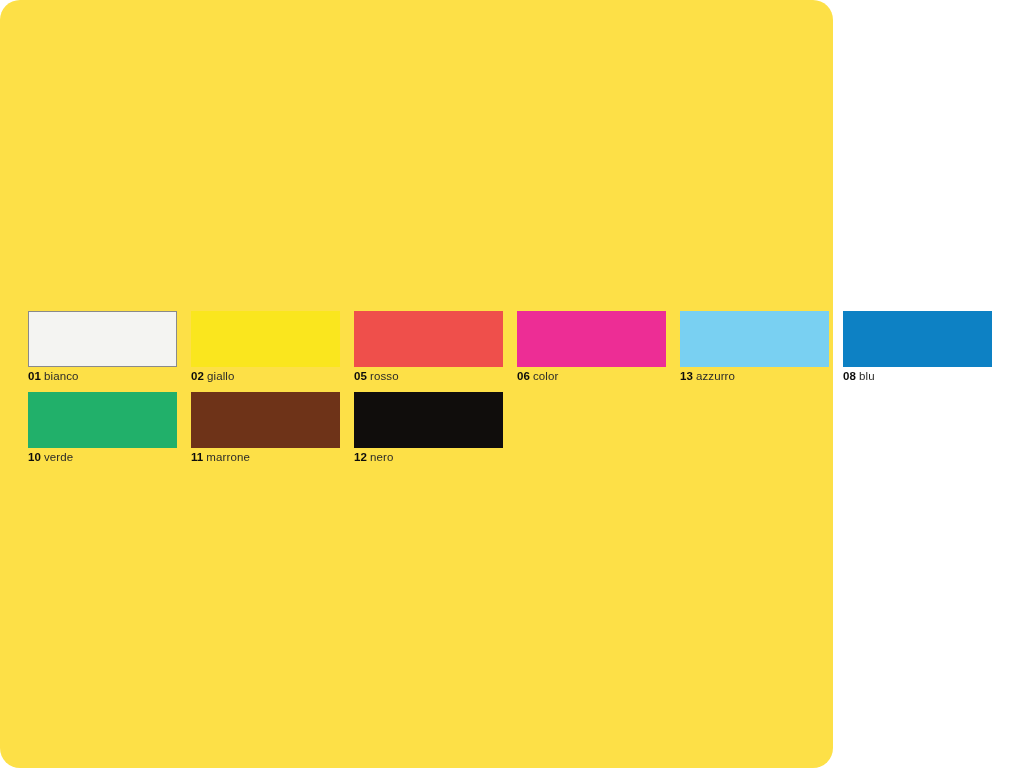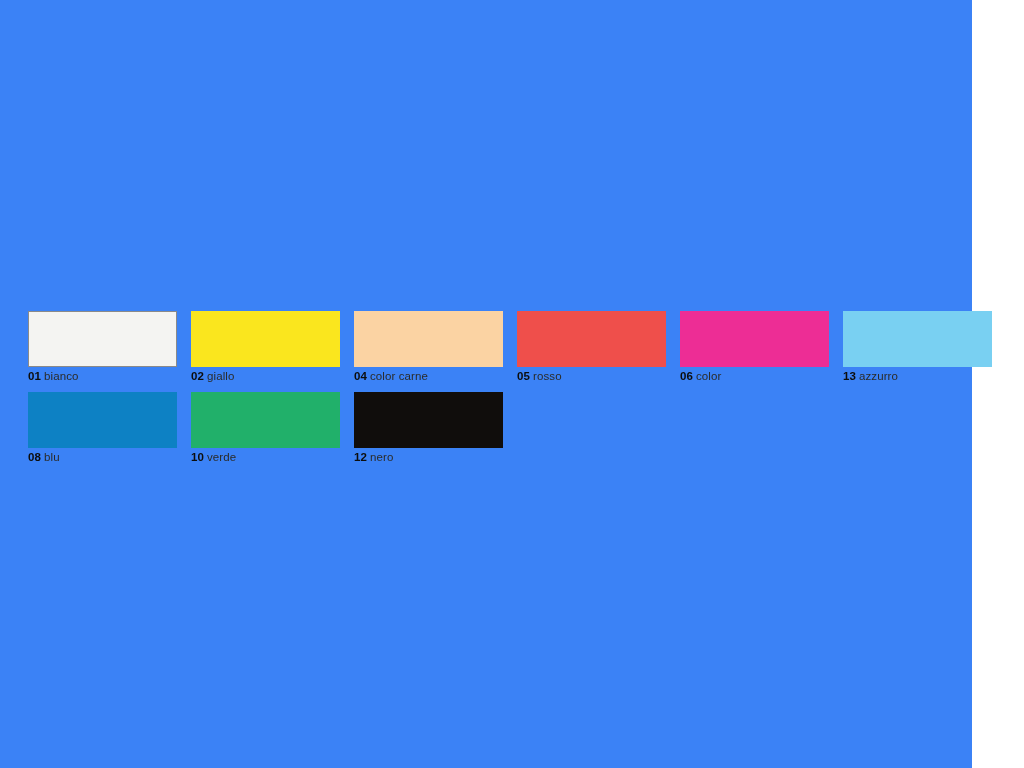"01 bianco" #palette-sheet { background: #3b82f6 -> #fde047; border-radius: none -> 20px; width: 972px -> 833px }
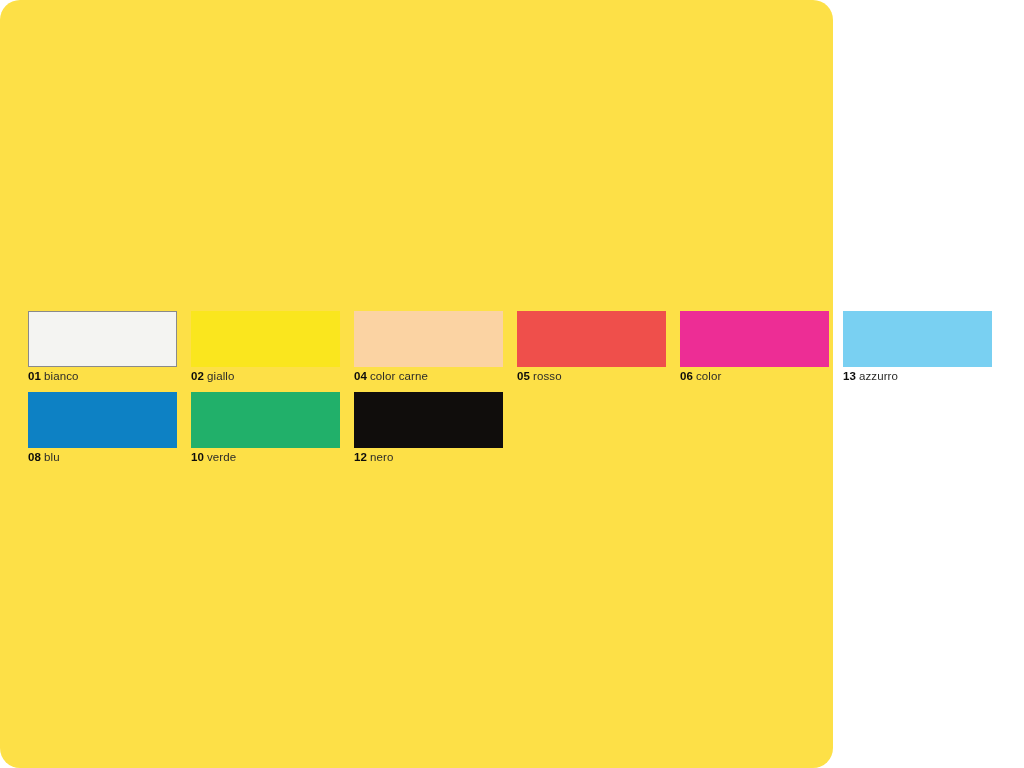"04 color carne" div.swatch-cell { html: <div> <div></div> <div><span>04</span><span>color carne</span></div> </div> -> none }
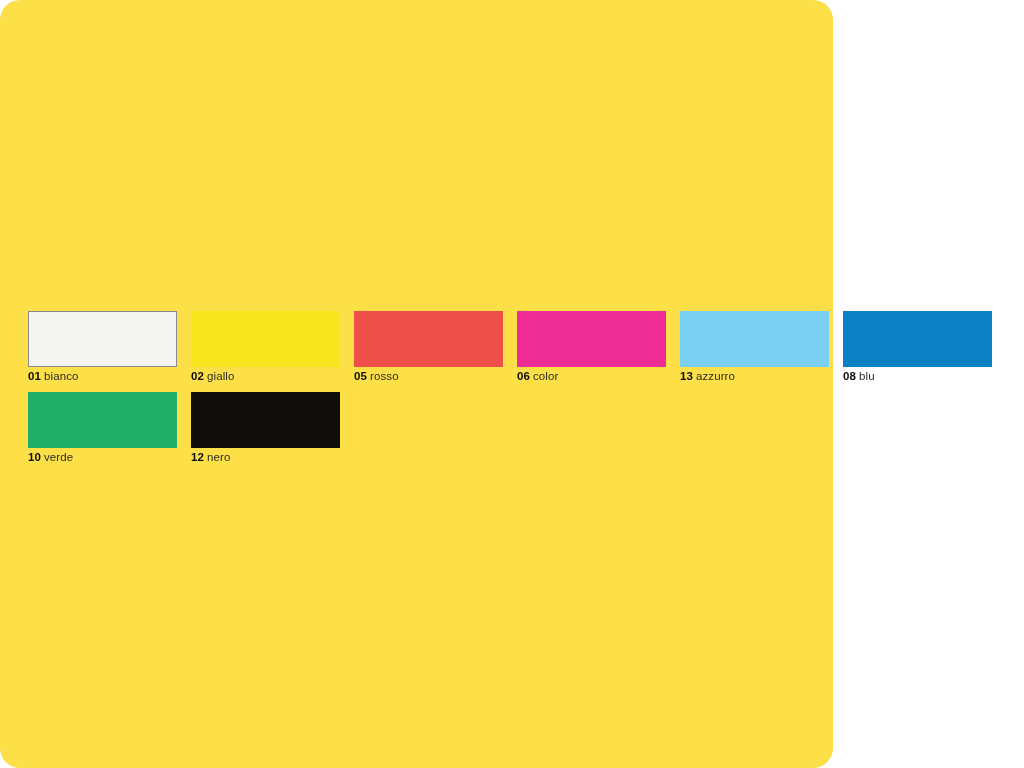"11 marrone" div.swatch-cell { html: none -> <div> <div></div> <div><span>11</span><span>marrone</span></div> </div> }
